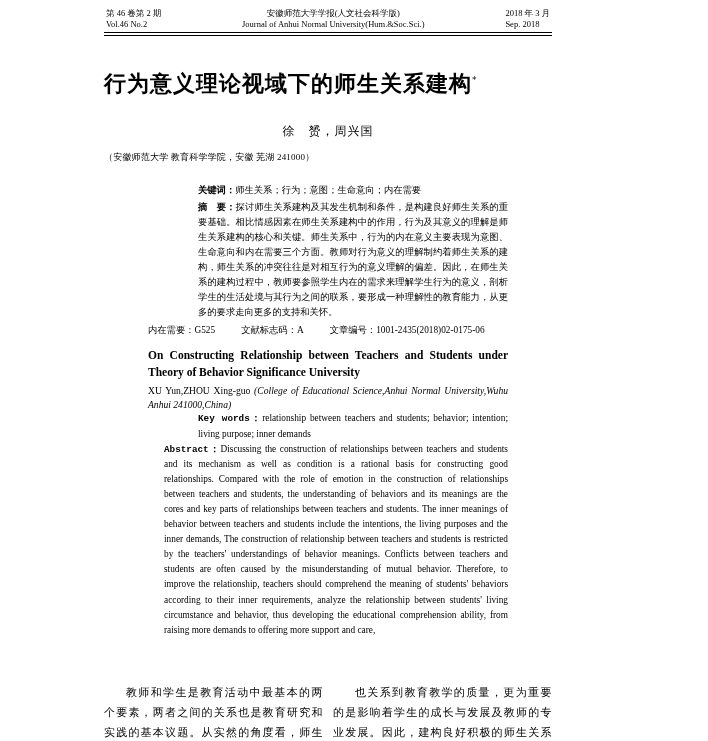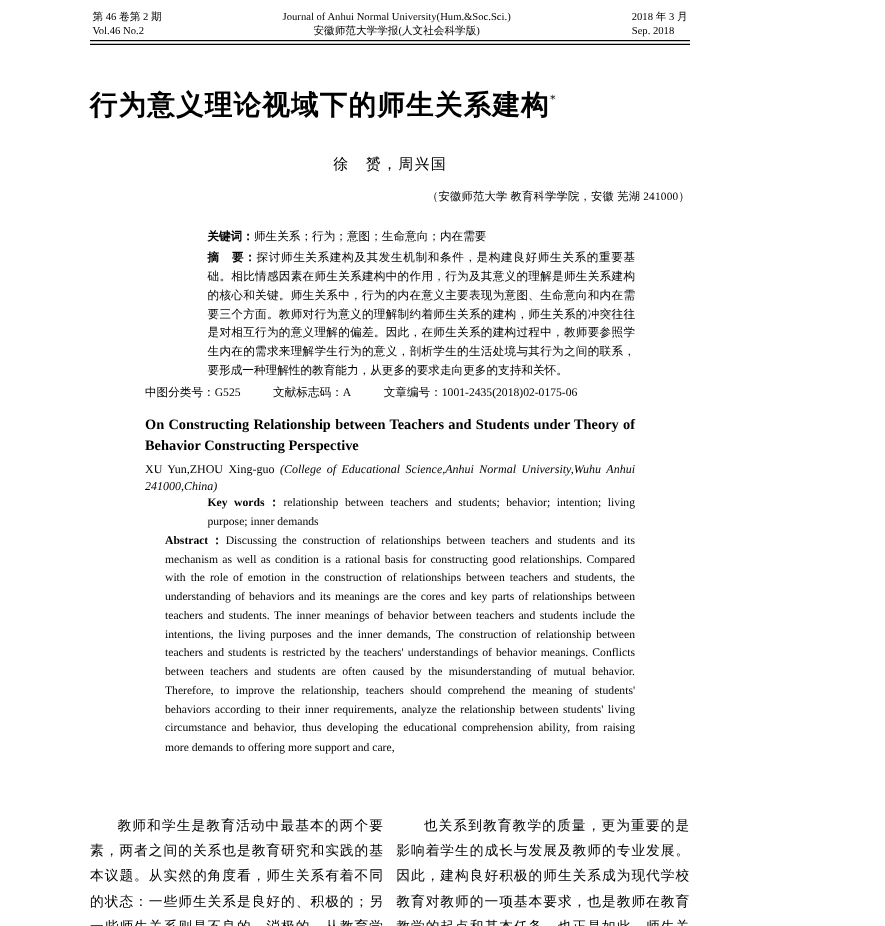"第 46 卷第 2 期" .page { padding: 8px 72px 0 72px -> 8px 72px 0 104px }
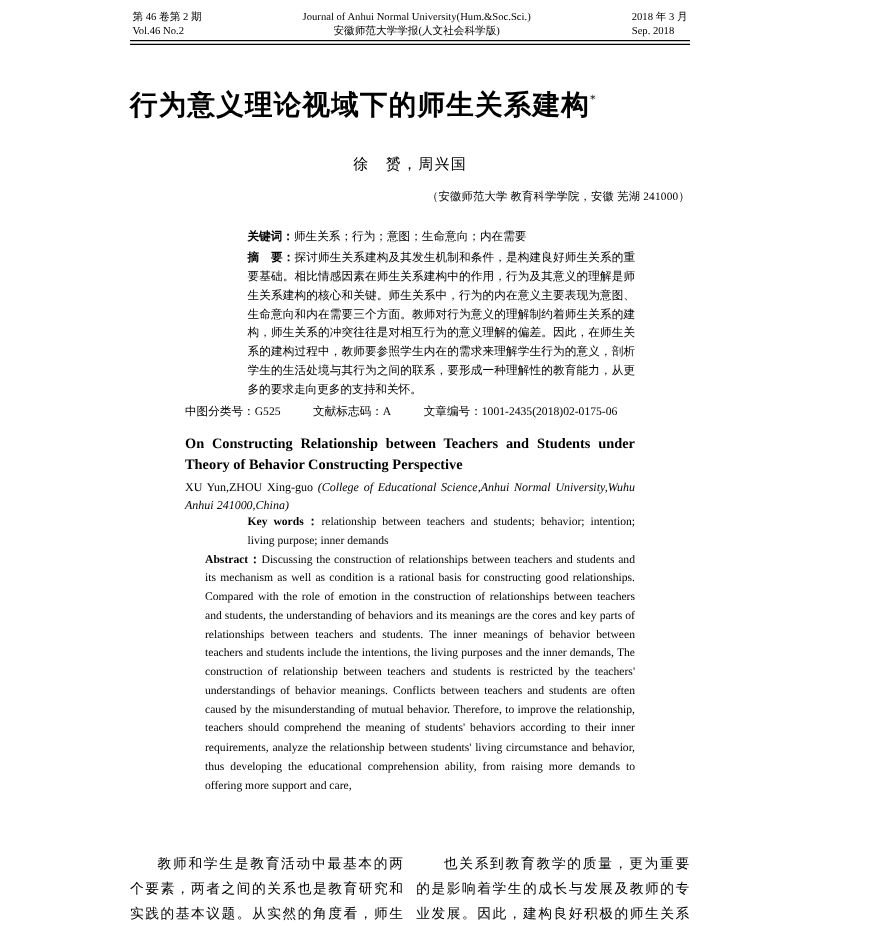"Journal of Anhui Normal" span { order: before "安徽师范大学学报(人文社会科学版)" -> after "安徽师范大学学报(人文社会科学版)" }
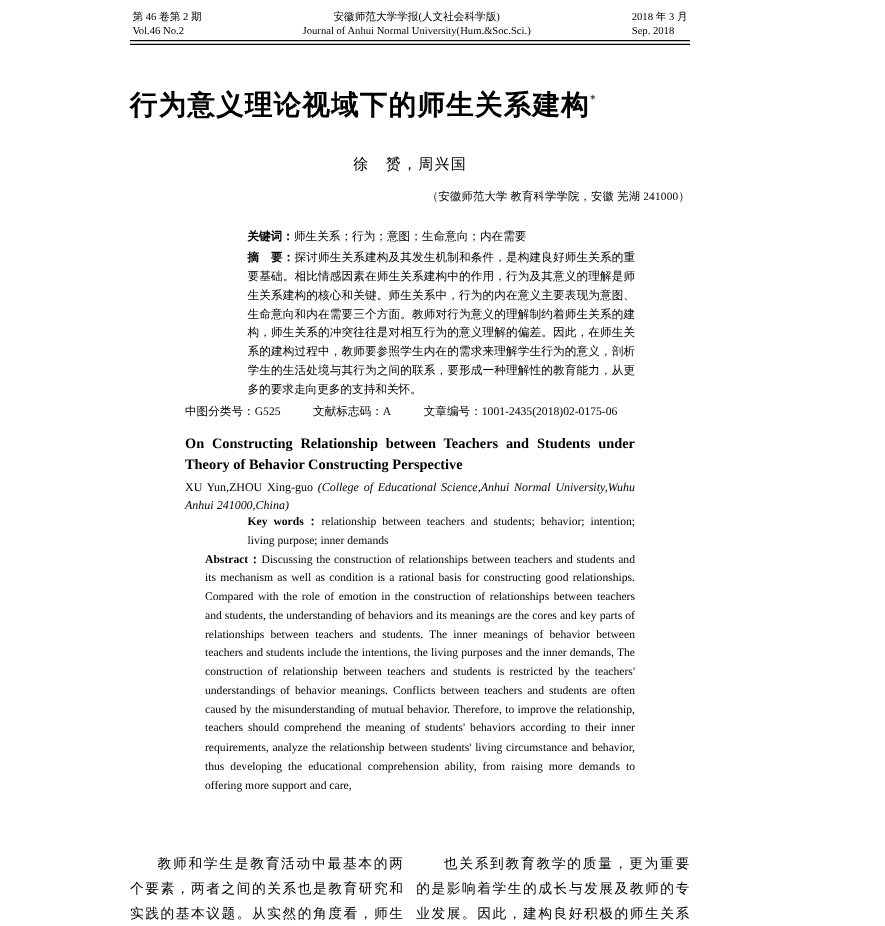"（安徽师范大学 教育科学学院，安徽 芜湖 241000）" .affil { text-align: right -> left }
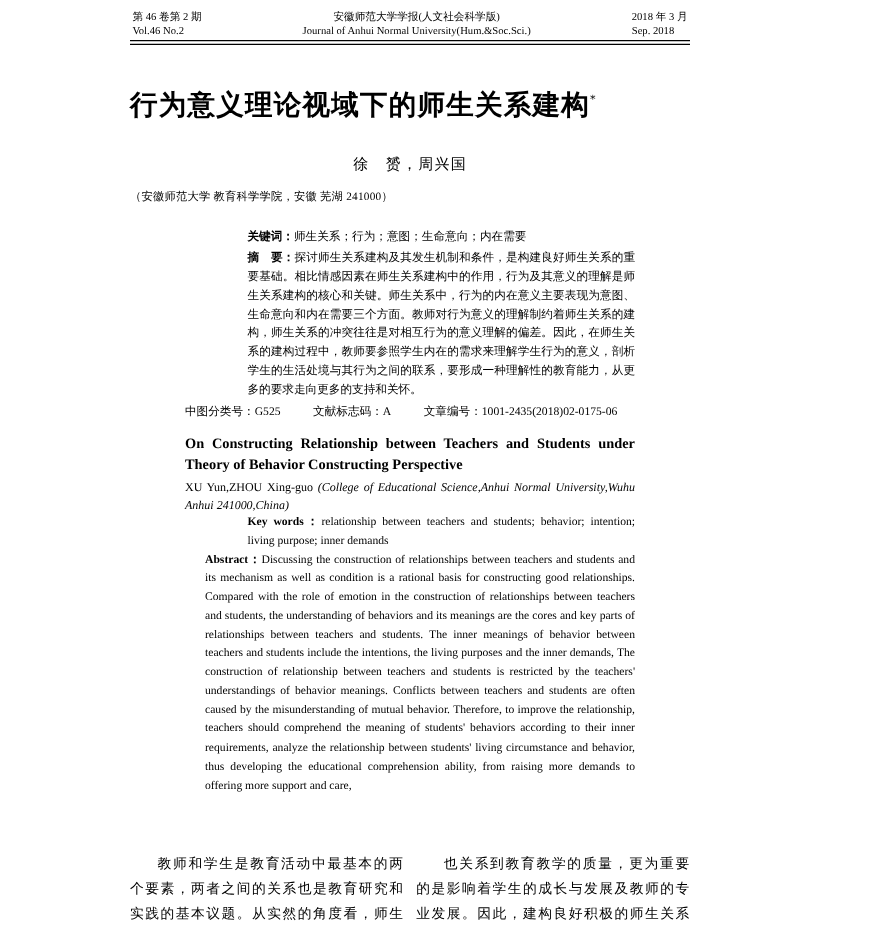"中图分类号：" span { text: 中图分类号 -> 内在需要 }
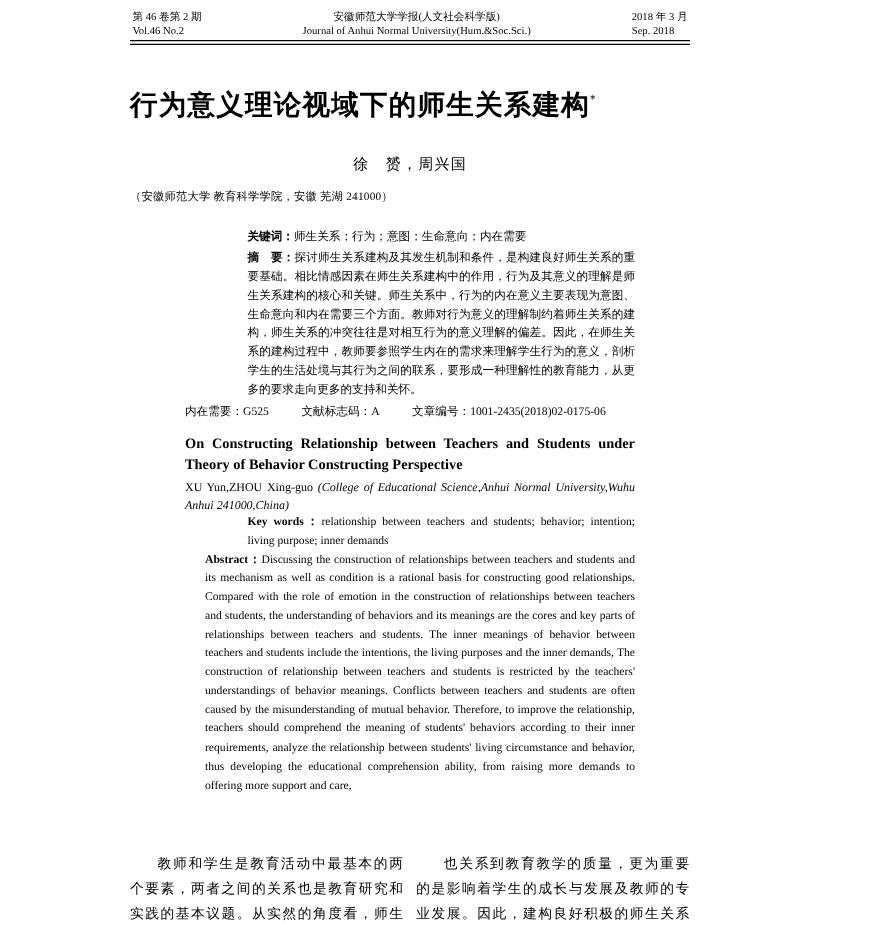"On Constructing Relationship between" div.entitle { text: Constructing Perspective -> Significance University }
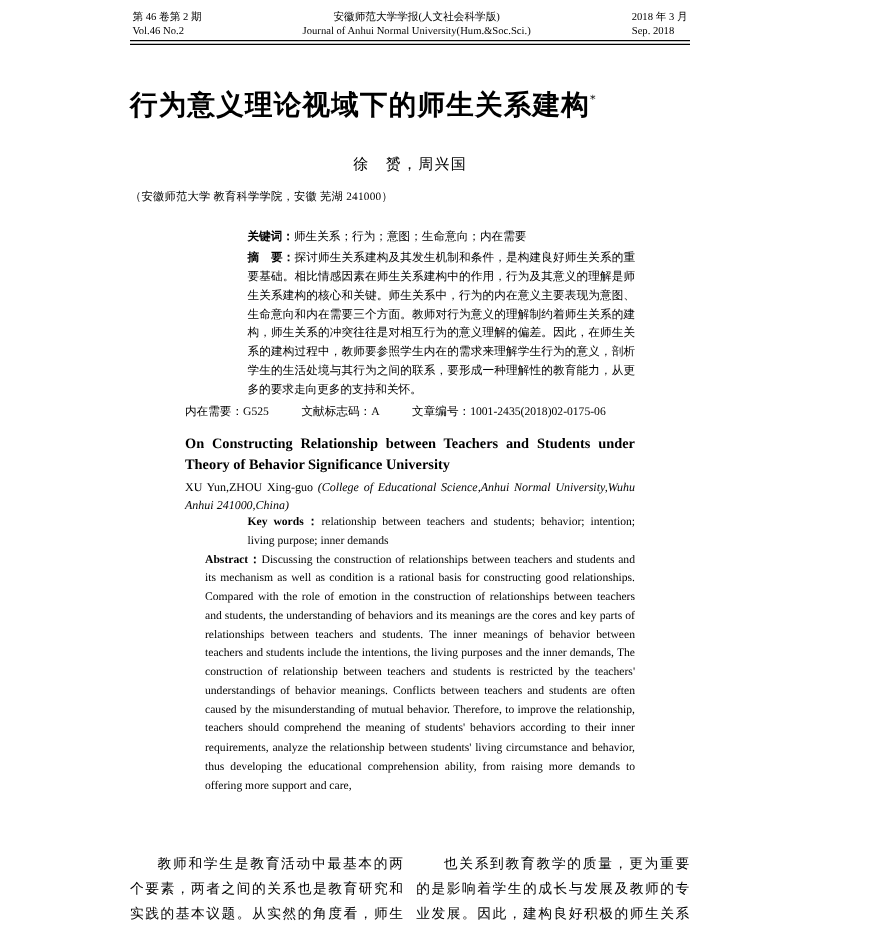"Key words：" .b { font-family: none -> Liberation Mono, monospace }
